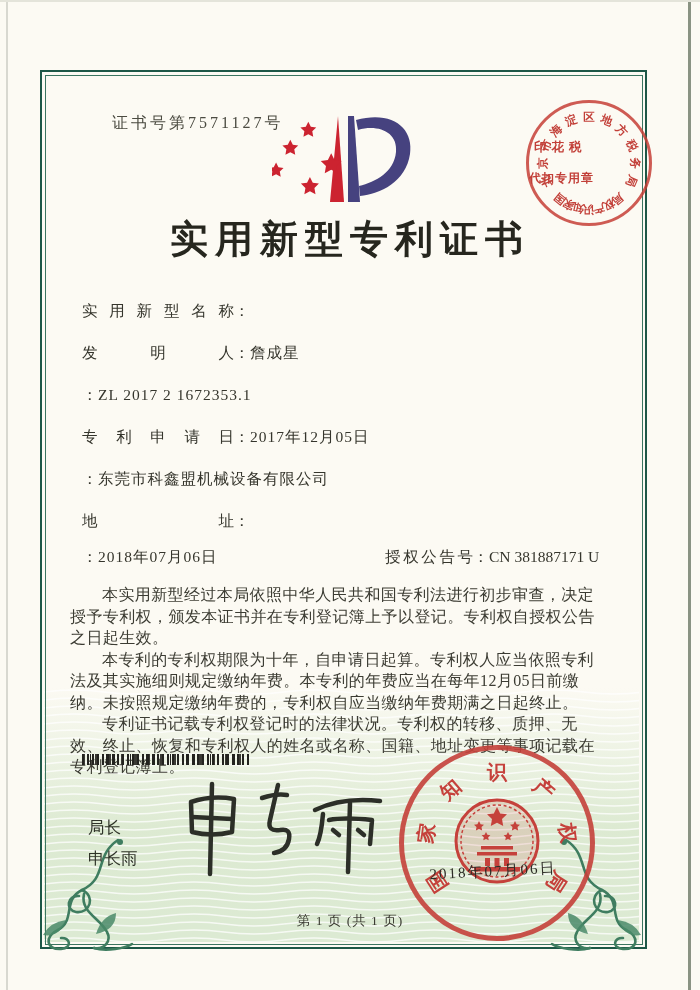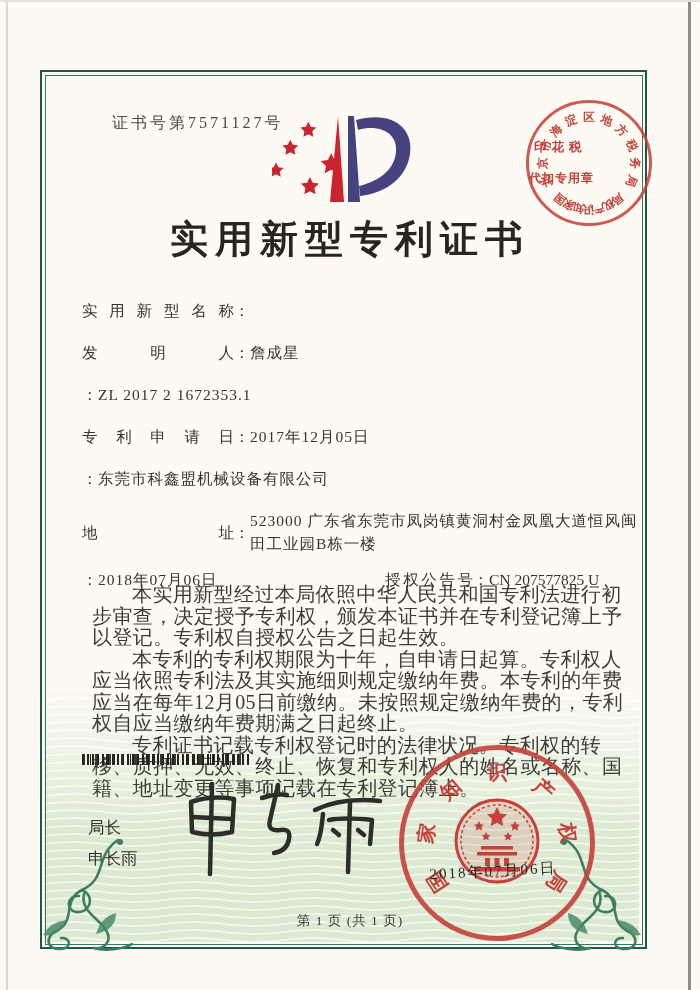"523000 广东省东莞市凤岗镇黄洞村金凤凰大道恒风闽田工业园B栋一楼" span.fvalue { html: <span>523000 广东省东莞市凤岗镇黄洞村金凤凰大道恒风闽田工业园B栋一楼</span> -> none }
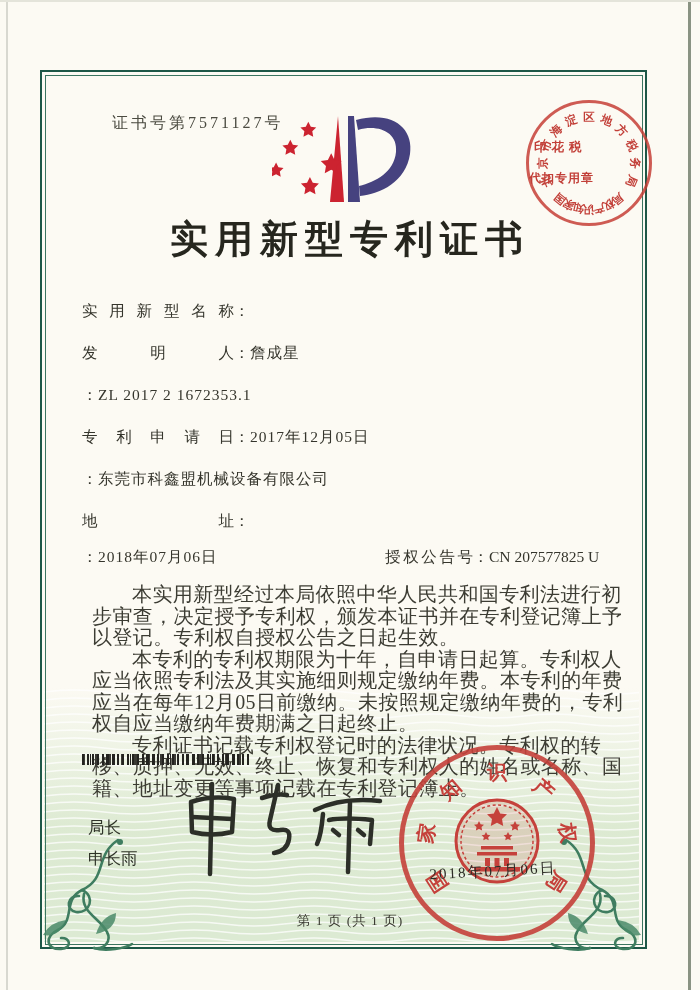"CN 207577825 U" span { text: 207577825 -> 381887171 }
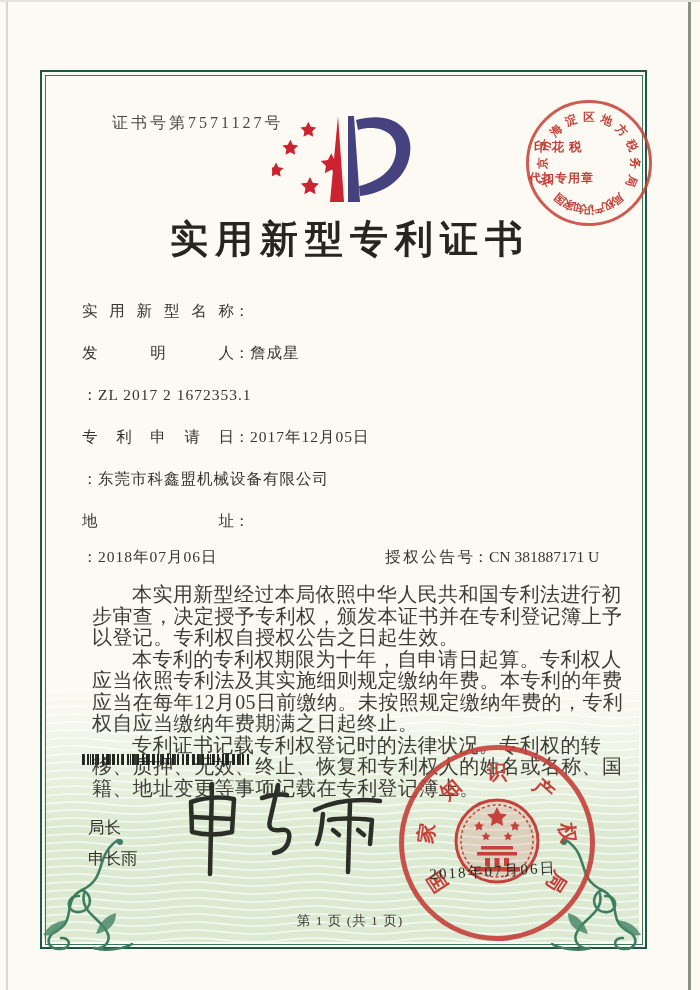"本实用新型经过本局依照中华人民共和国专利法进行初步审查，决定授予专利权，颁发本证" .paras { font-size: 20px -> 16px; left: 92px -> 70px }
